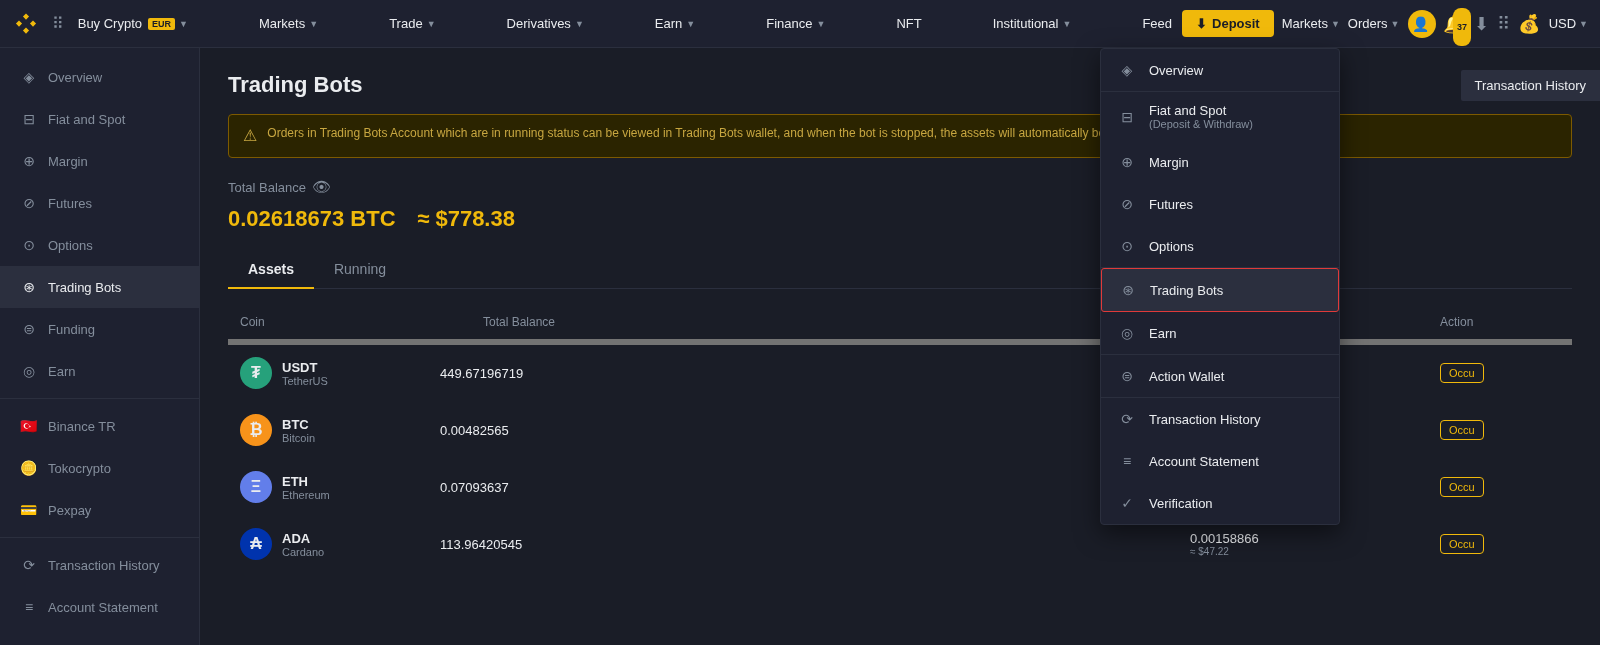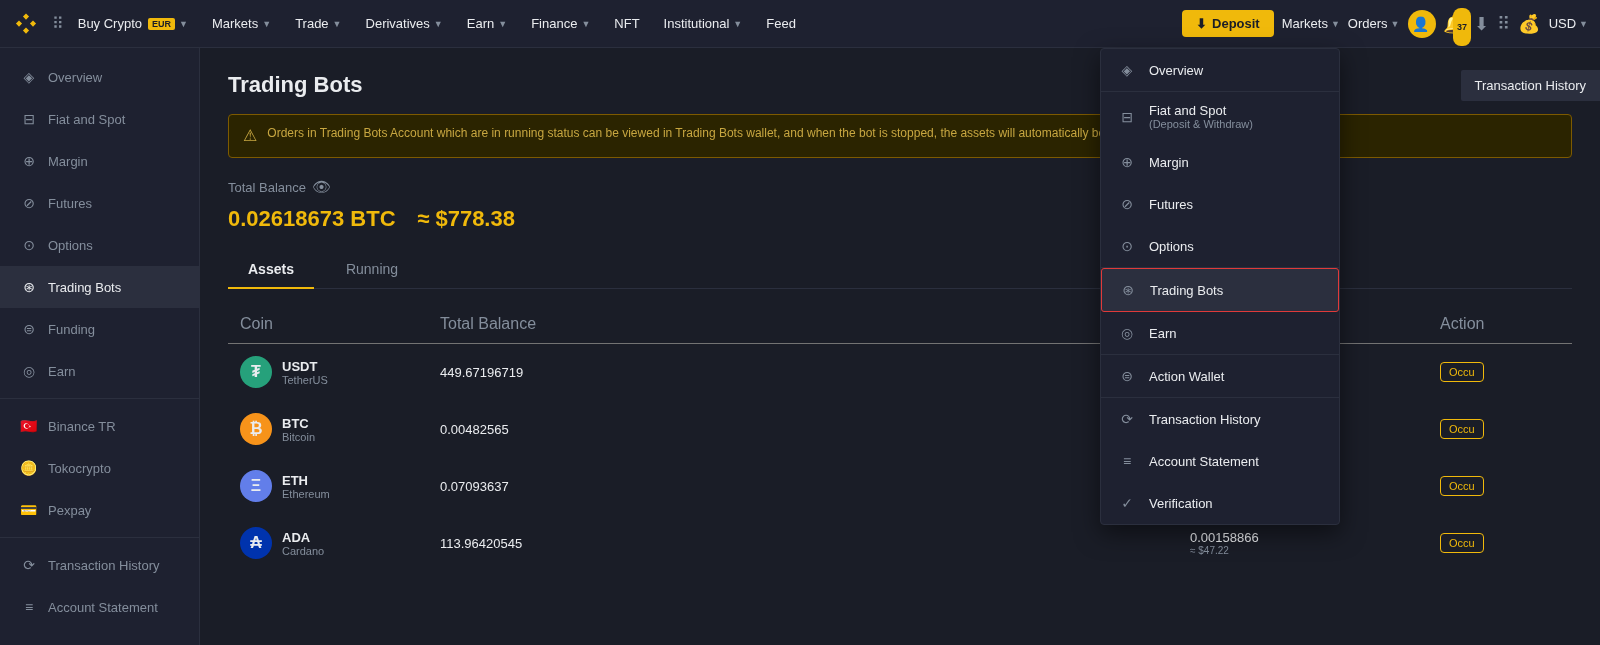"Buy Crypto" .nav-items { justify-content: none -> space-between }
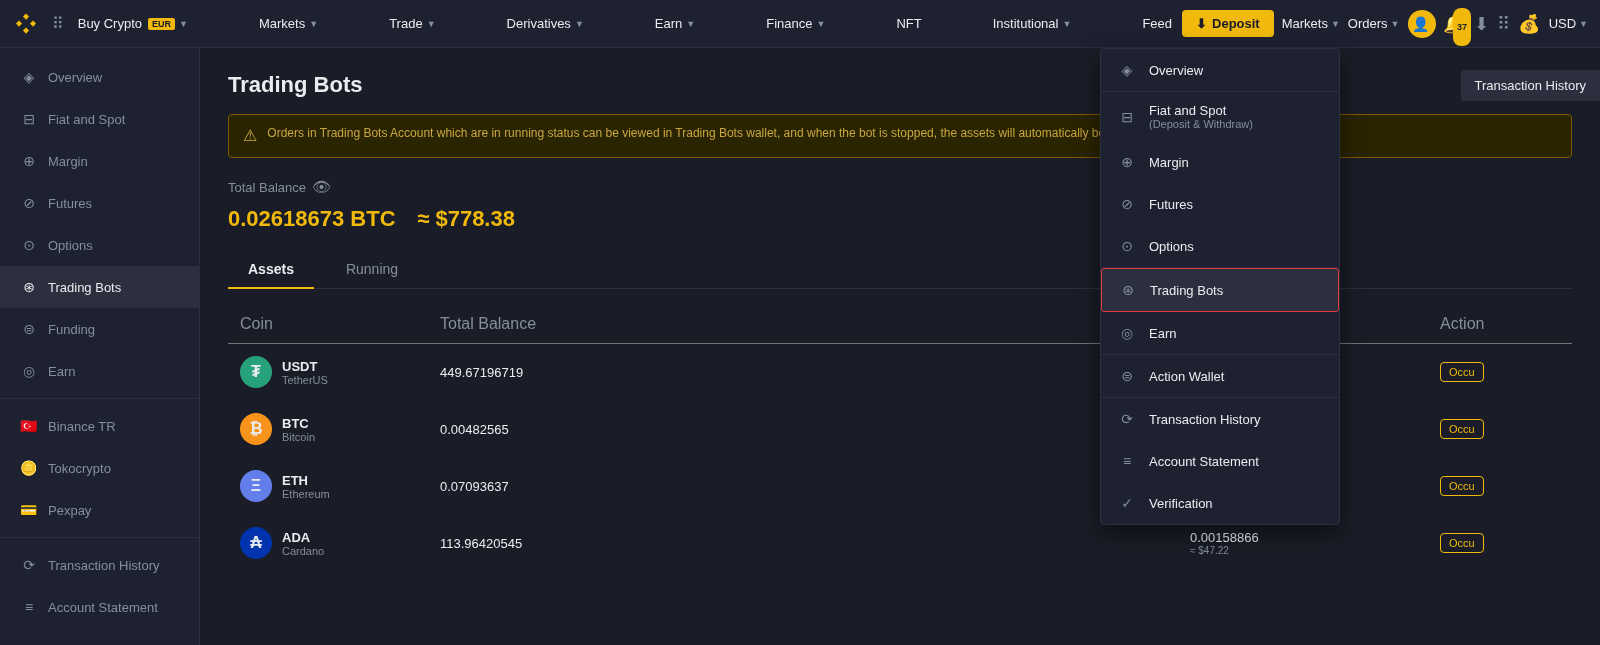"Assets" .tabs { gap: 12px -> 0 }
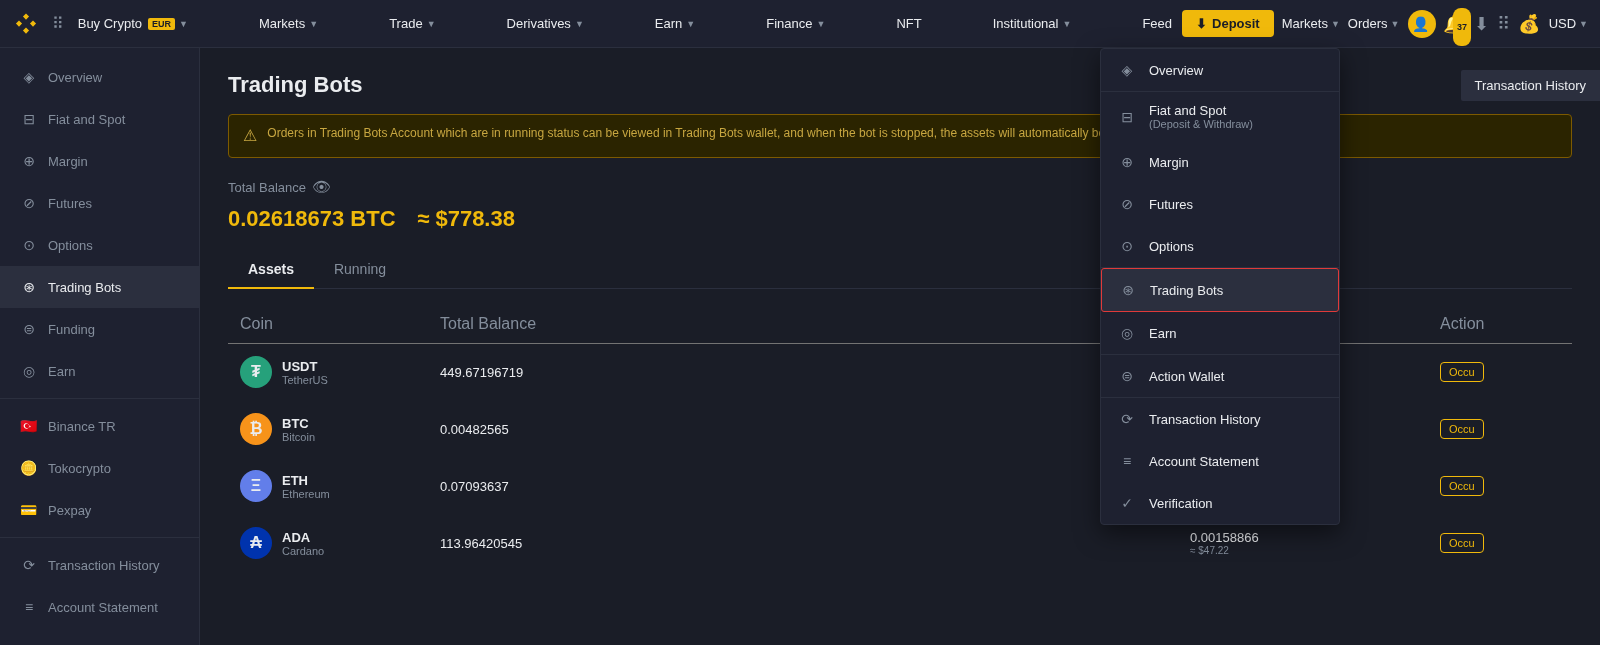"Coin" .table-header { border-bottom: 1px solid #737373 -> 6px solid #737373; font-size: 16px -> 12px; gap: none -> 43px }
